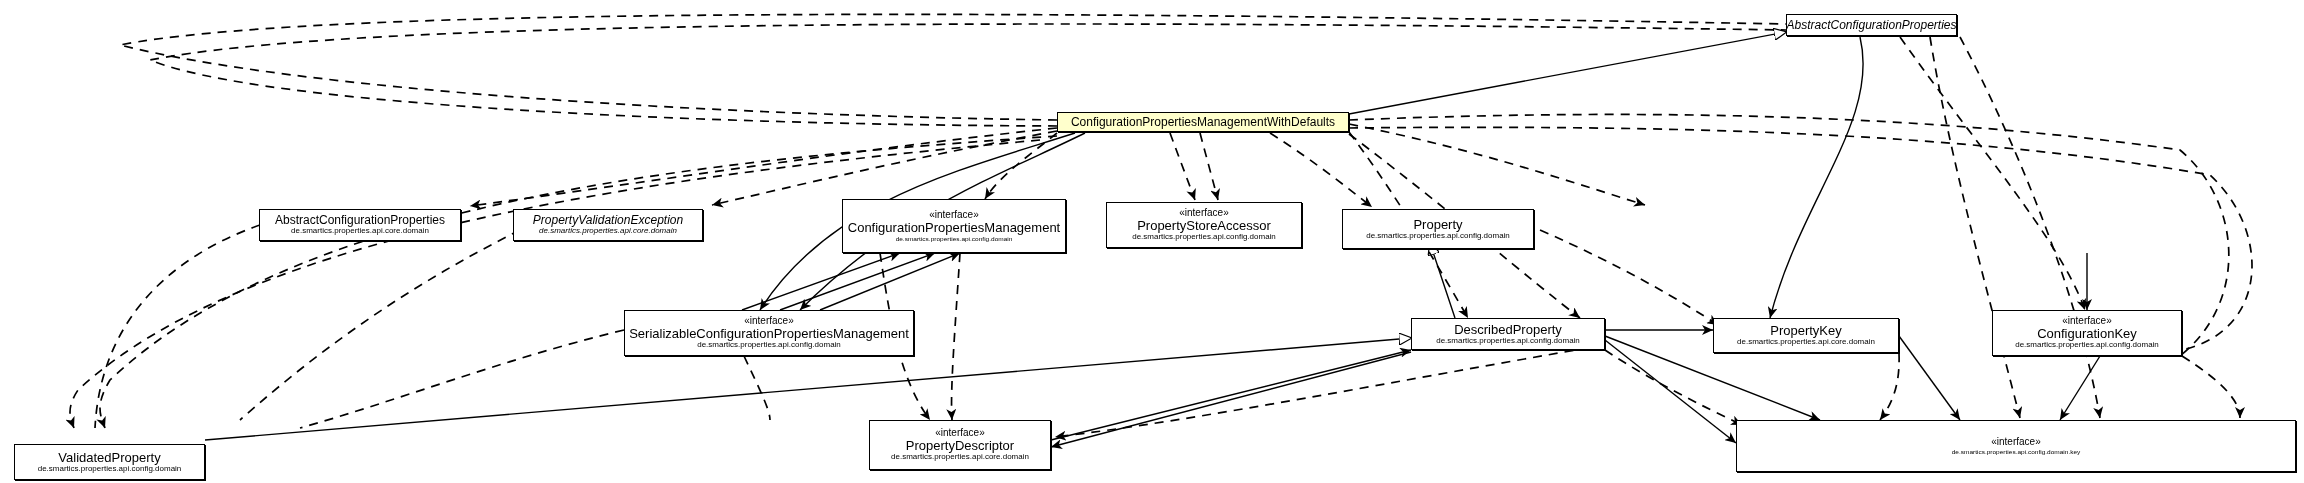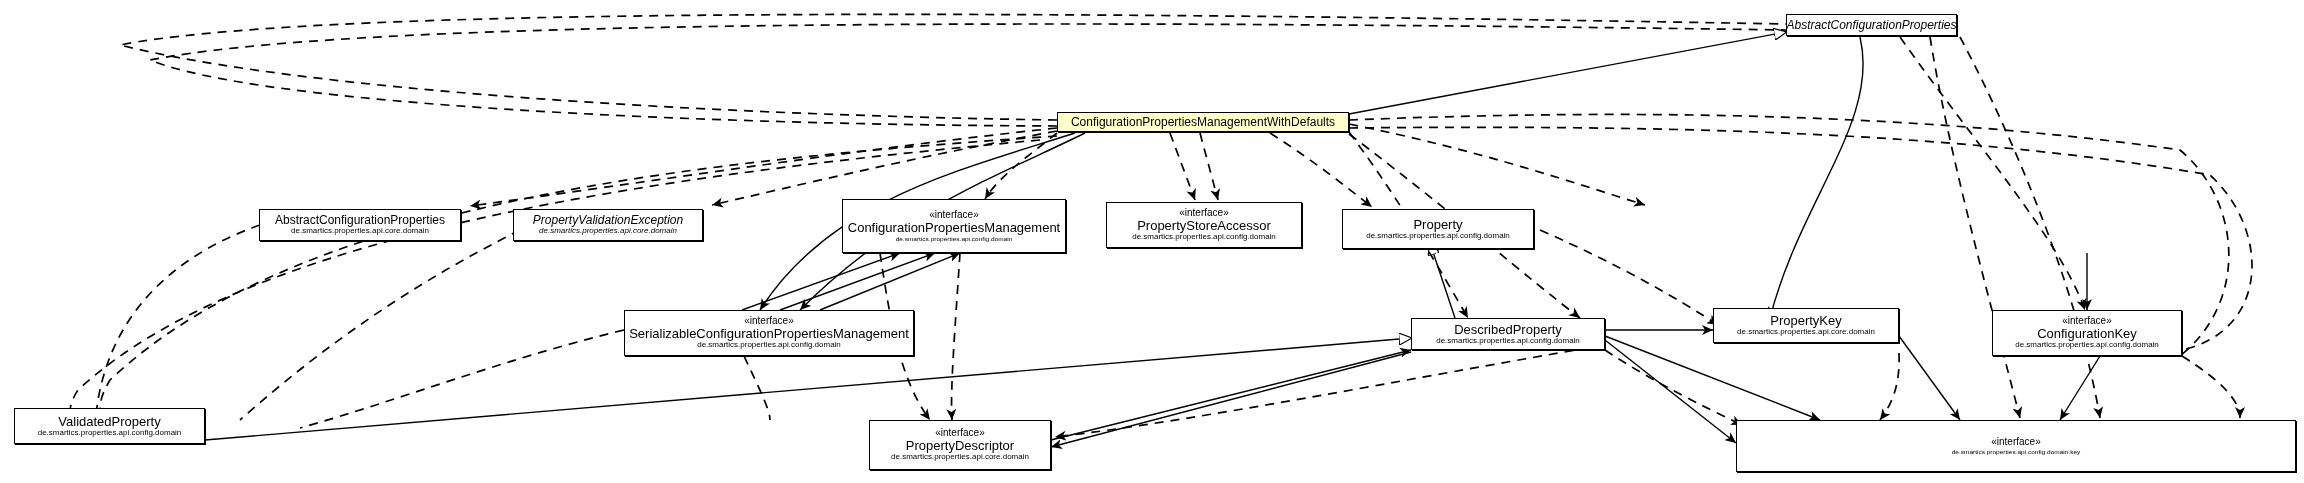"PropertyKey" div.node { top: 308px -> 318px }
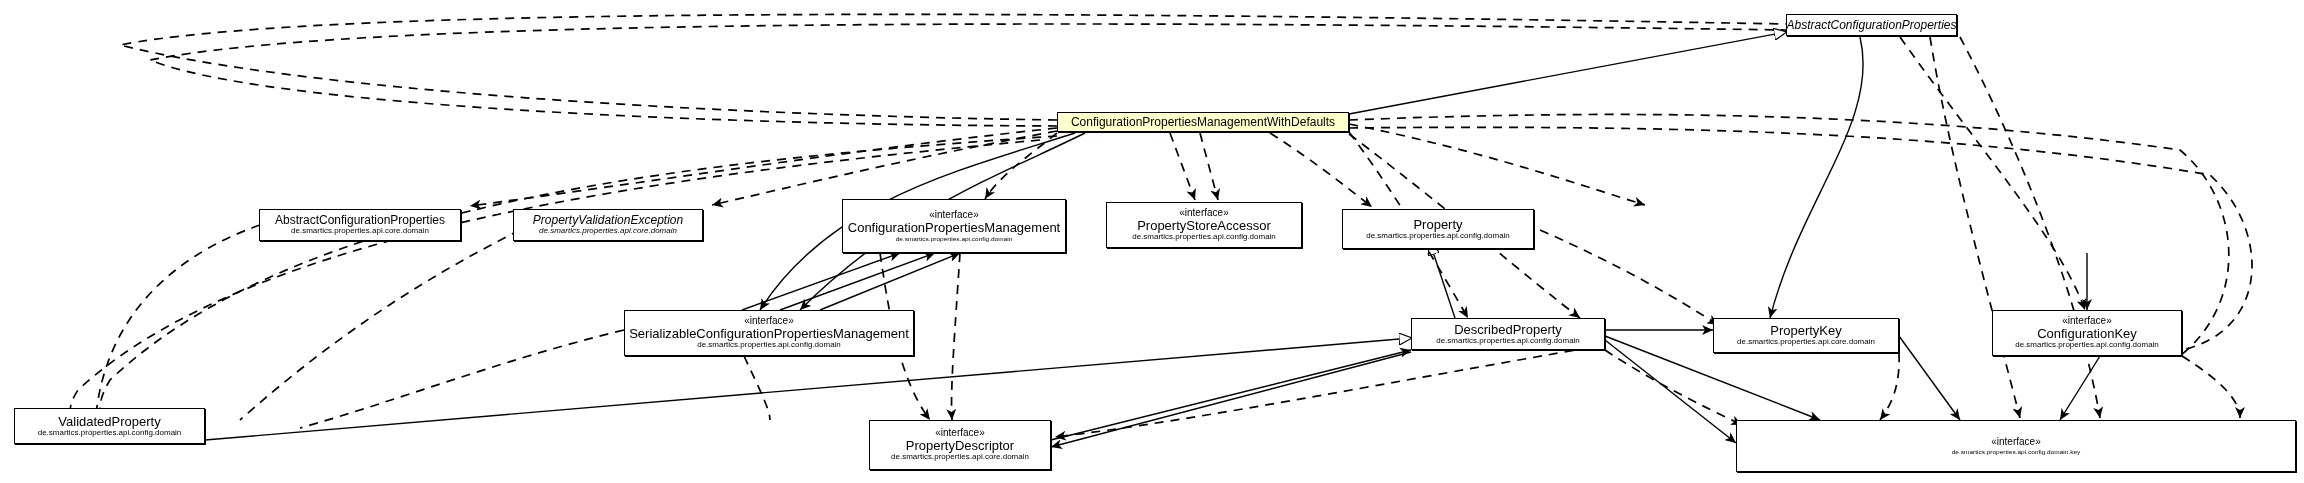"ValidatedProperty" div.node { top: 408px -> 444px }
